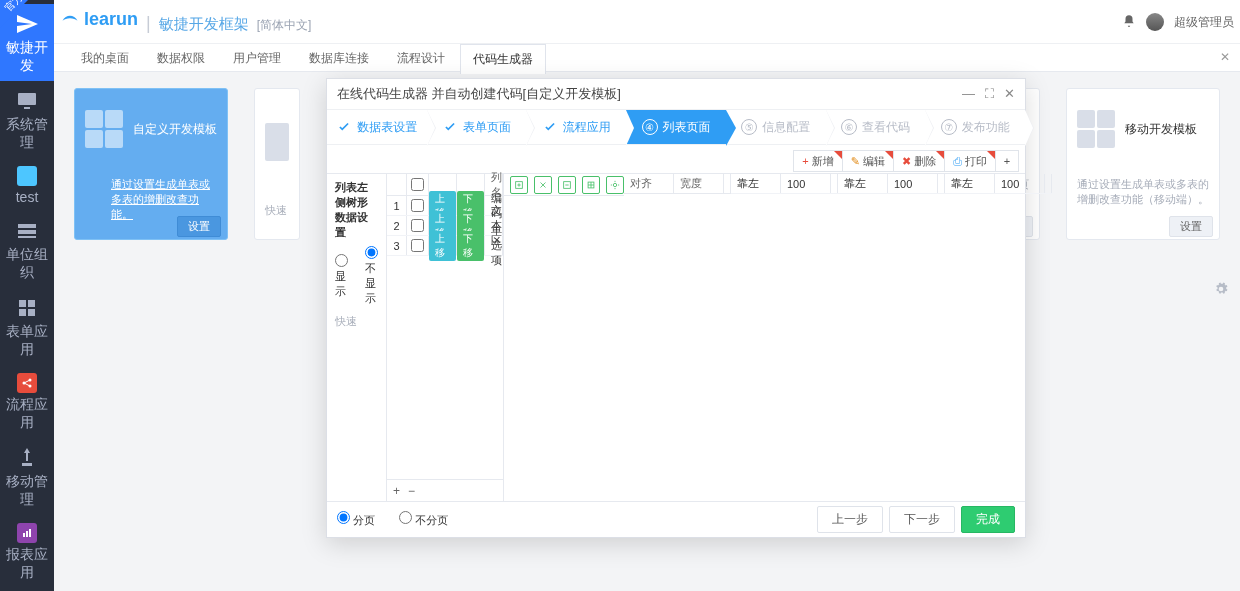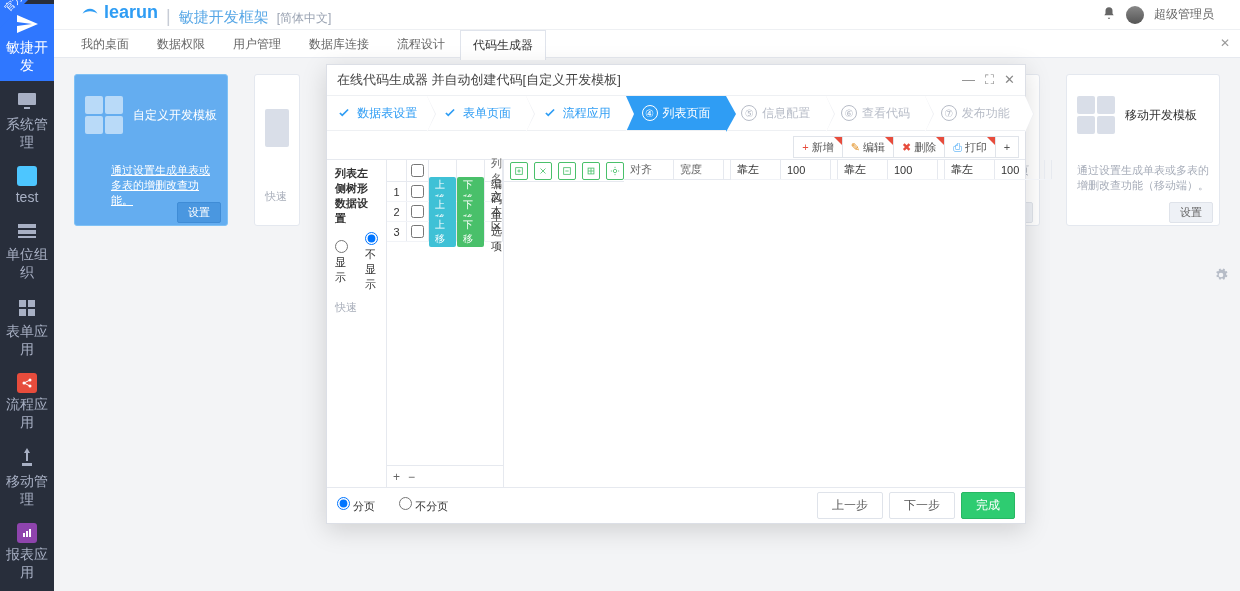"learun" .topbar { height: 30px -> 44px; padding: 0 26px -> 0 6px }
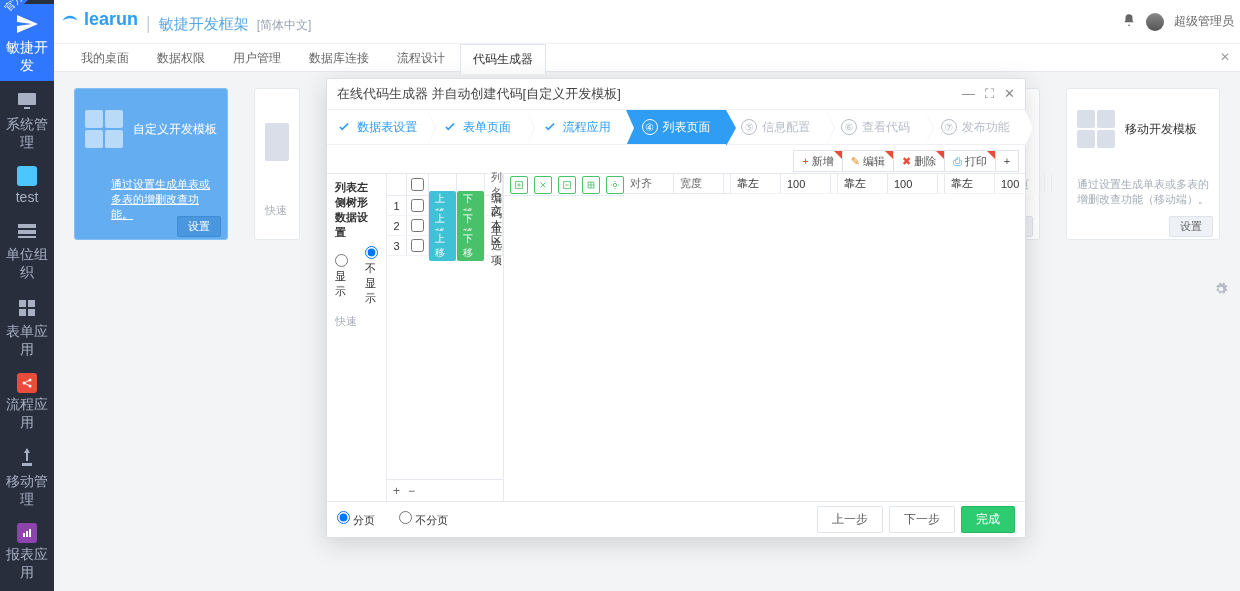"超级管理员" .topbar-right { align-items: center -> flex-end }
